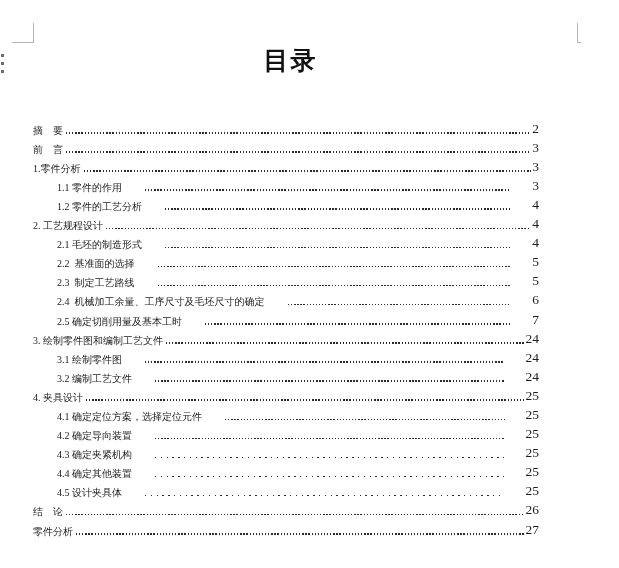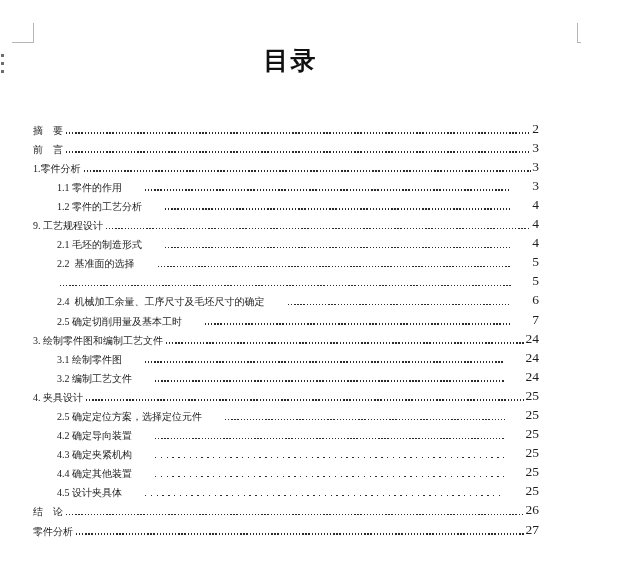"9. 工艺规程设计" span.toc-label { text: 9 -> 2 }
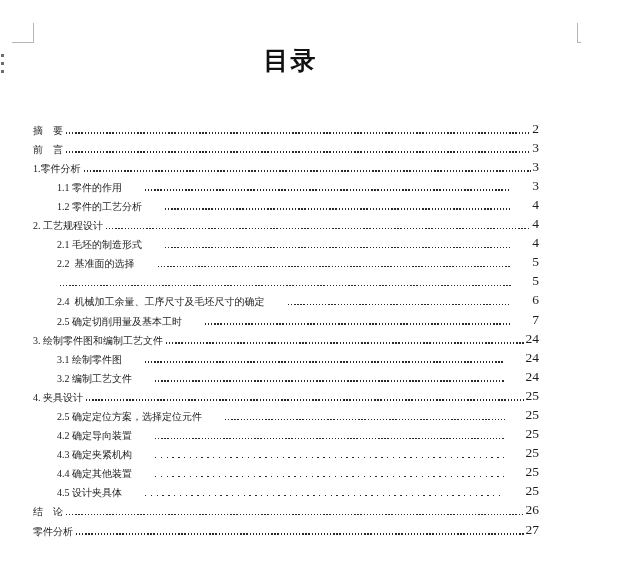"2.3 制定工艺路线" span.toc-label { html: none -> <span>2.3 制定工艺路线</span> }
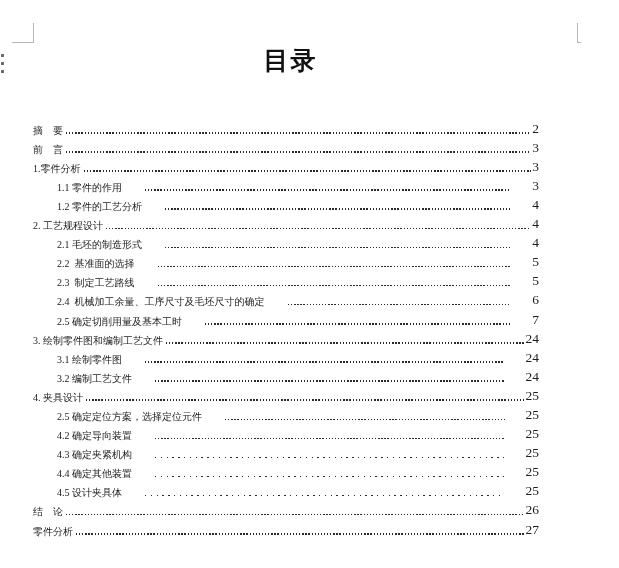"2.5 确定定位方案，选择定位元件" span.toc-label { text: 2.5 -> 4.1 }
